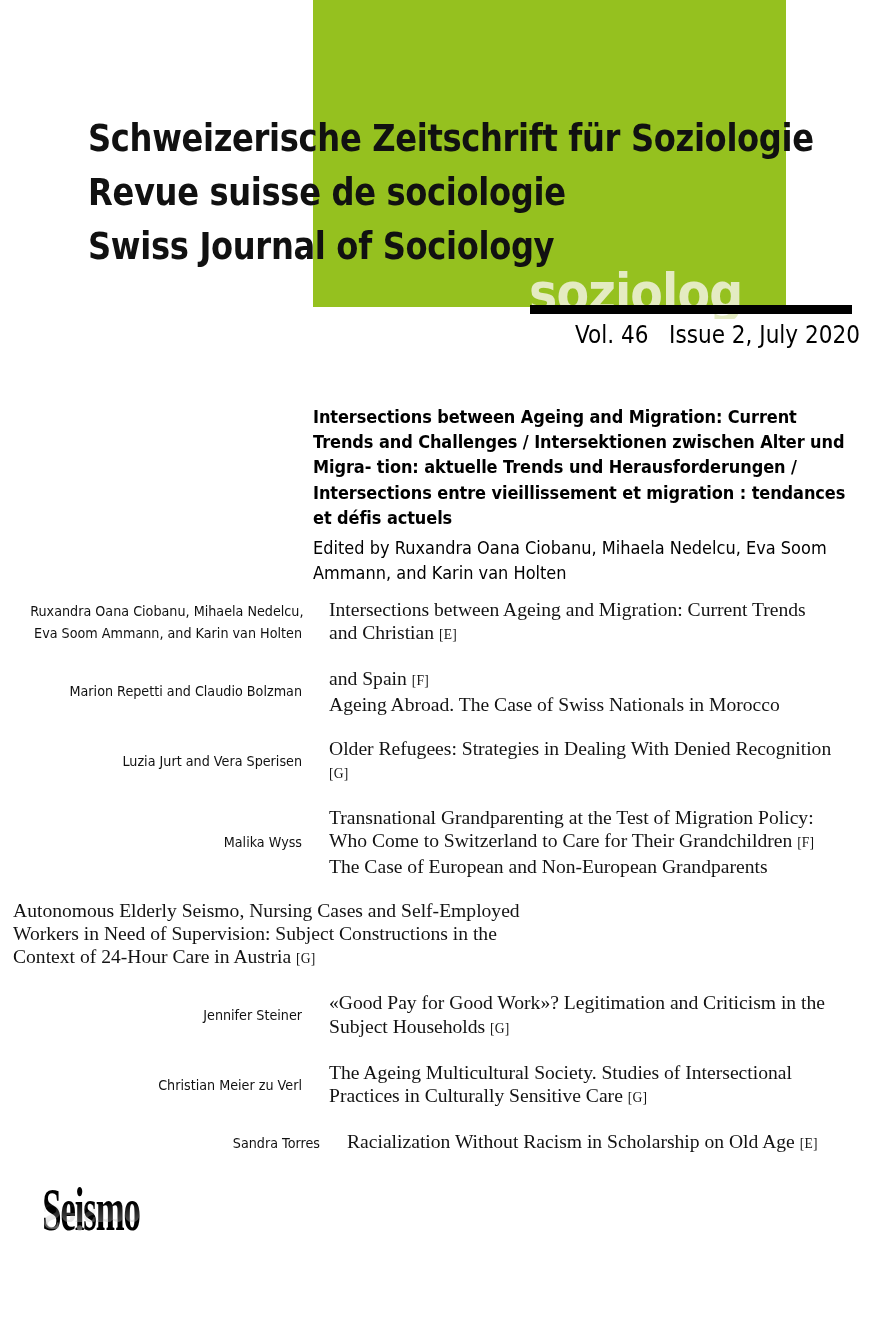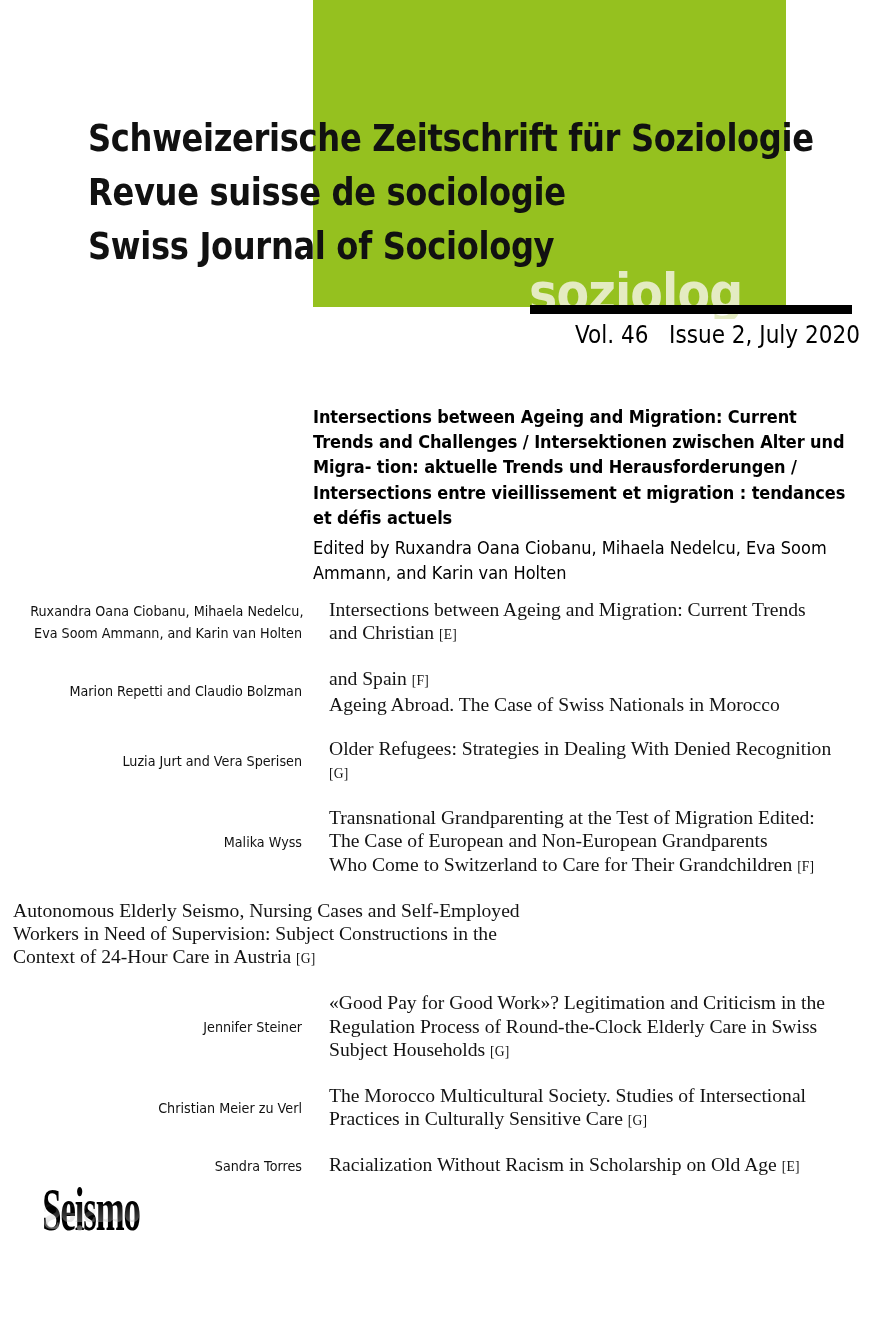"Transnational Grandparenting at the Test" span.tline { text: Edited -> Policy }
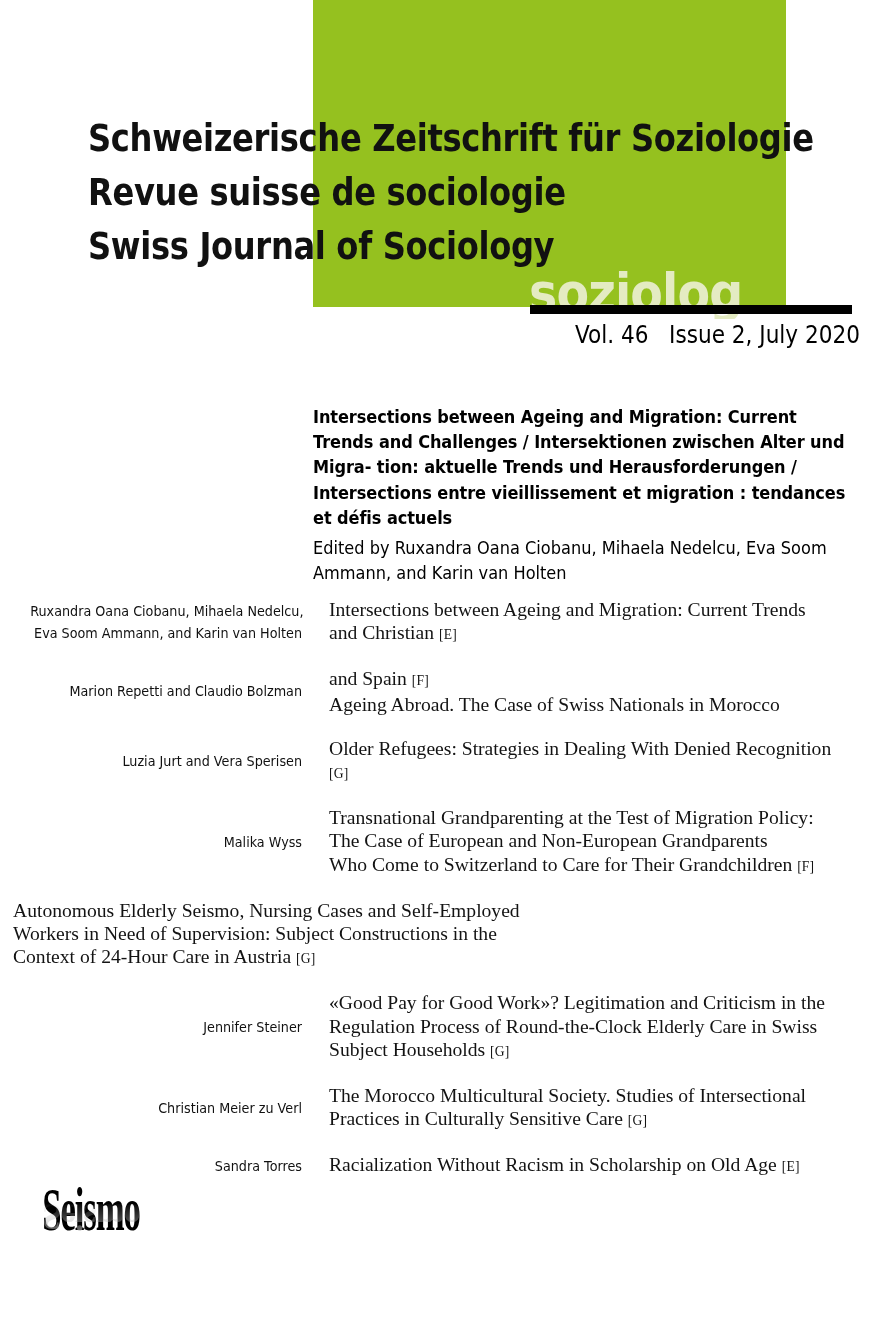"The Case of European and" span.tline { order: before "Who Come to Switzerland to" -> after "Who Come to Switzerland to" }
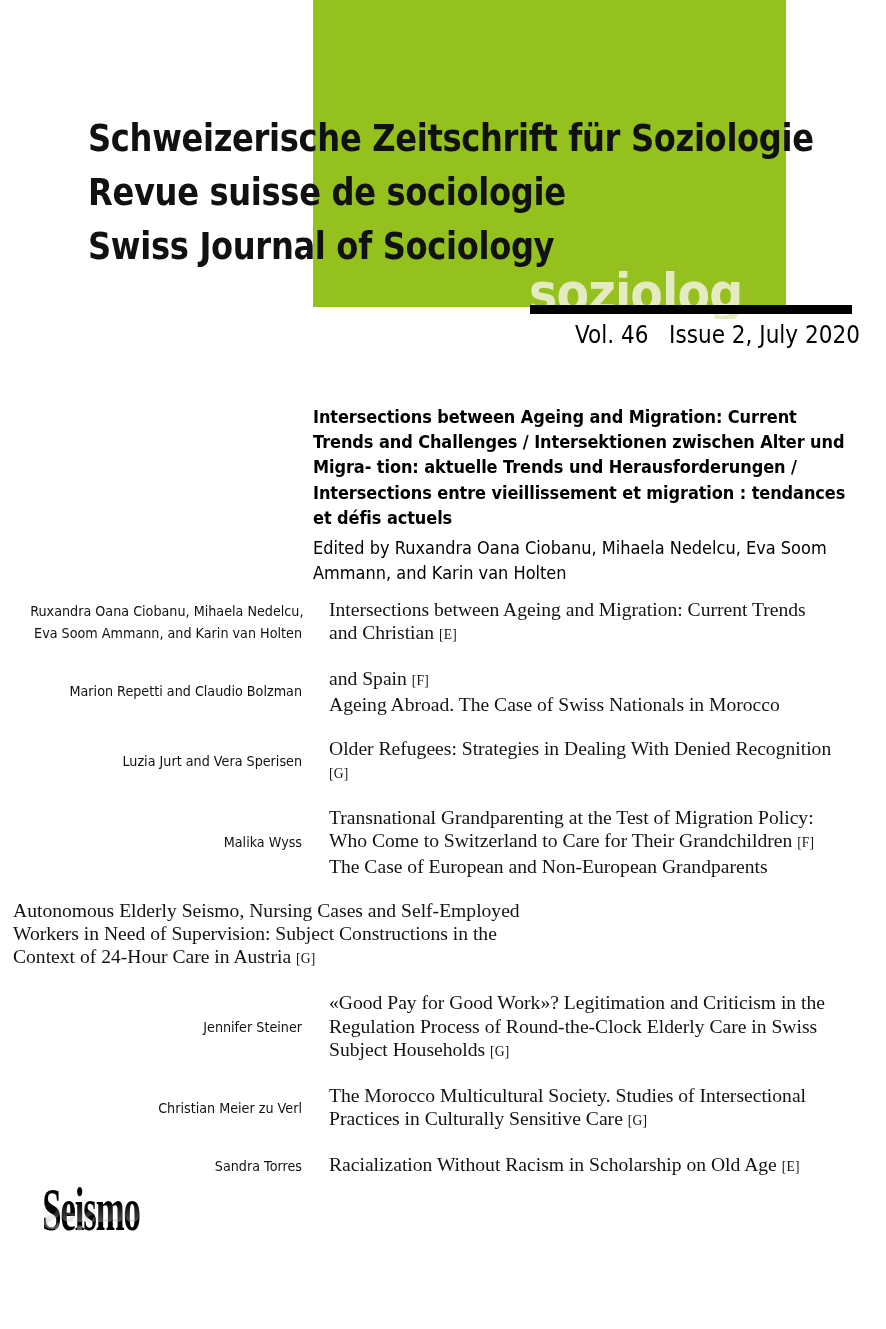"Regulation Process of Round-the-Clock" span.tline { html: <span>Regulation Process of Round-the-Clock Elderly Care in Swiss</span> -> none }
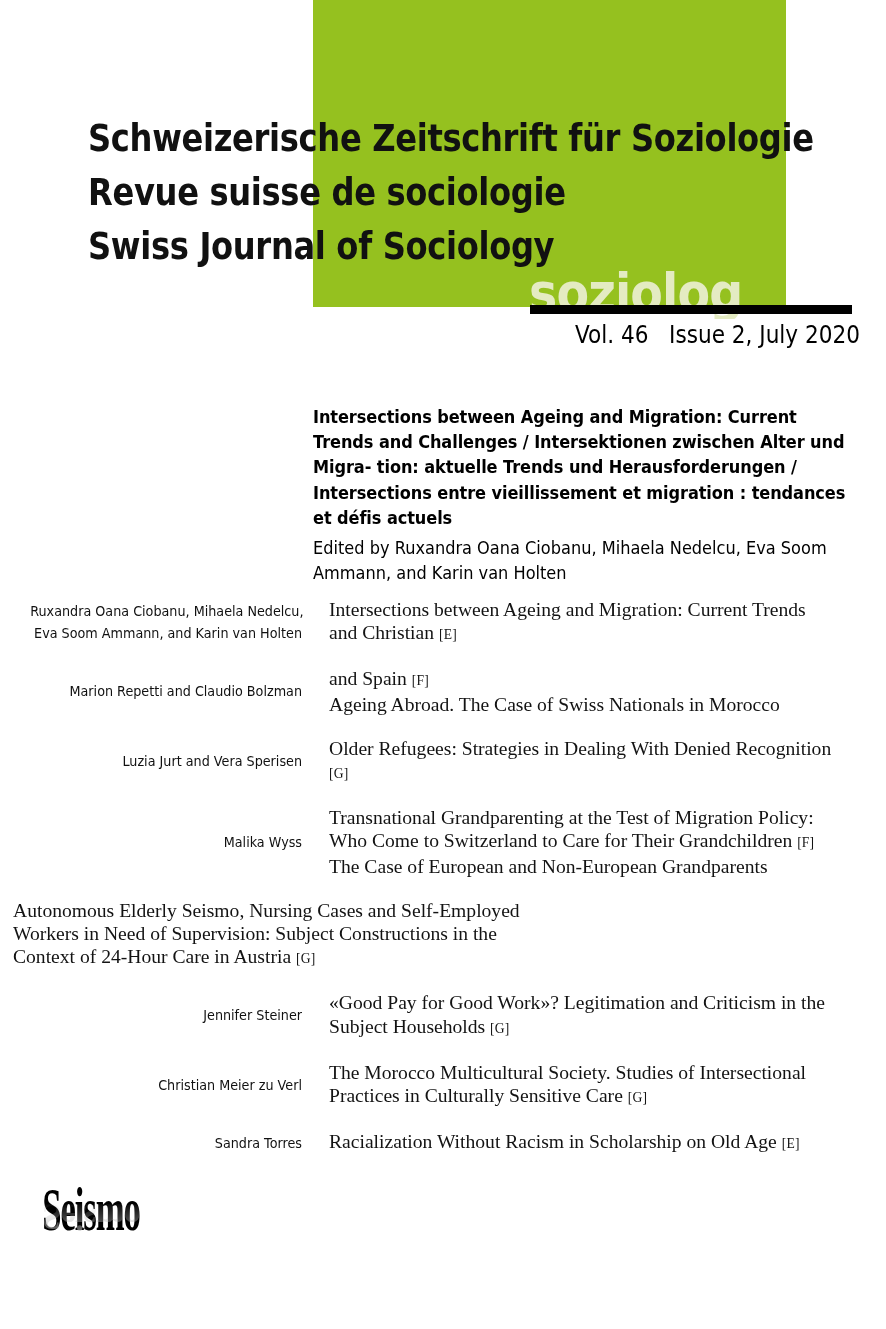"The Morocco Multicultural Society." span.tline { text: Morocco -> Ageing }
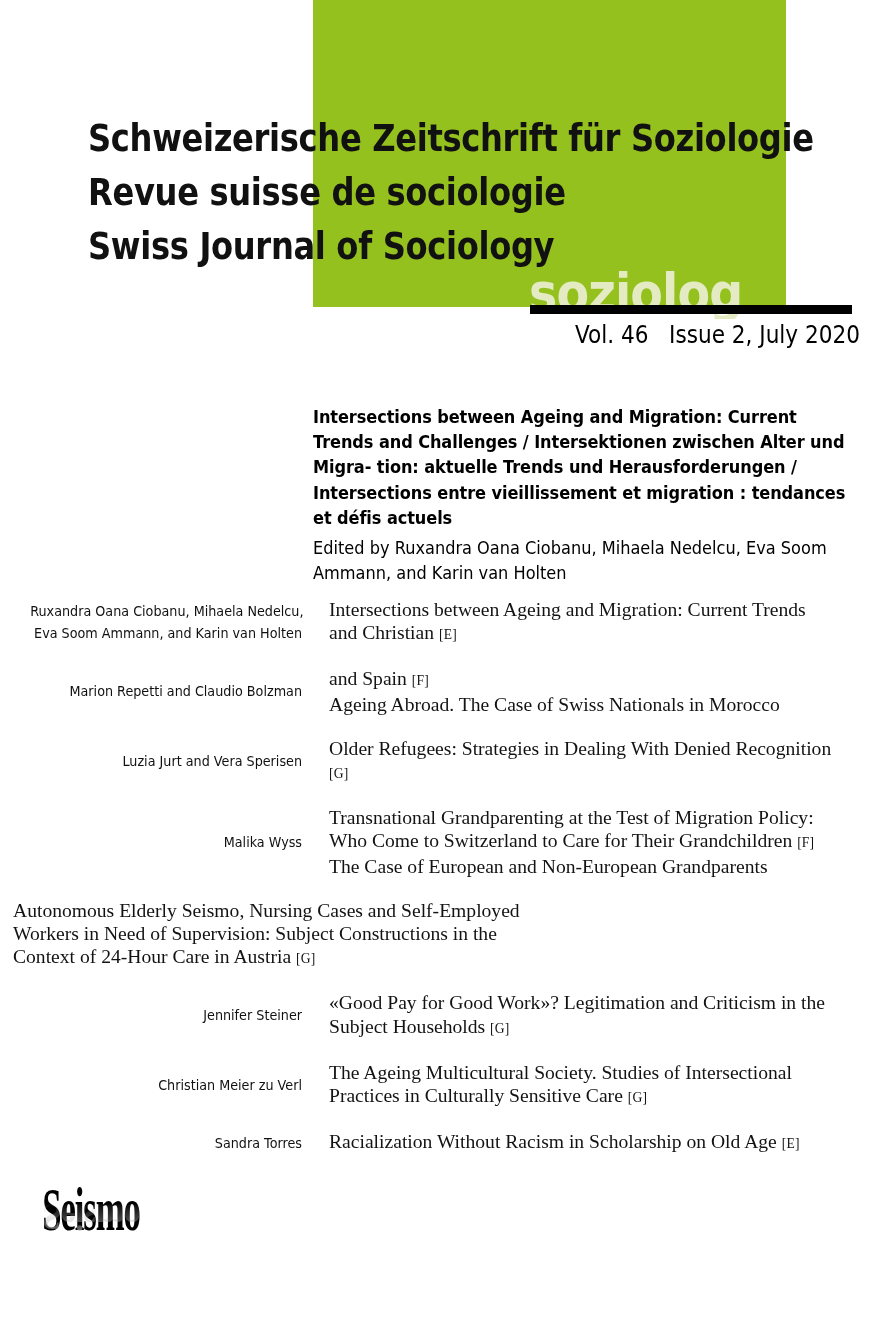"Sandra Torres" .toc-row:last-child { padding-left: none -> 18px }
